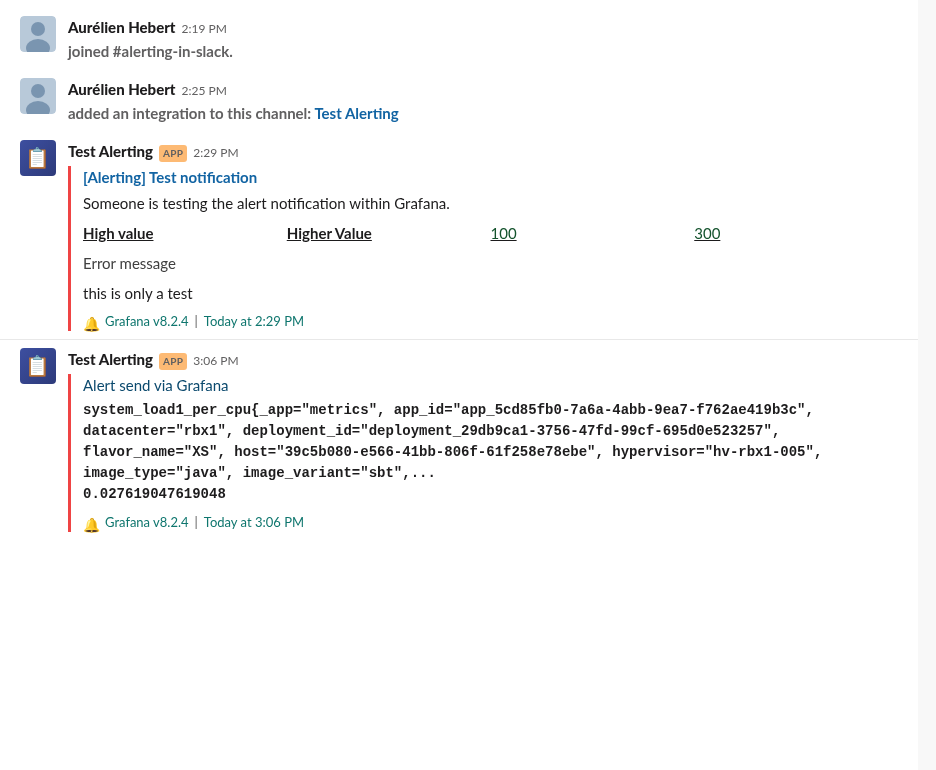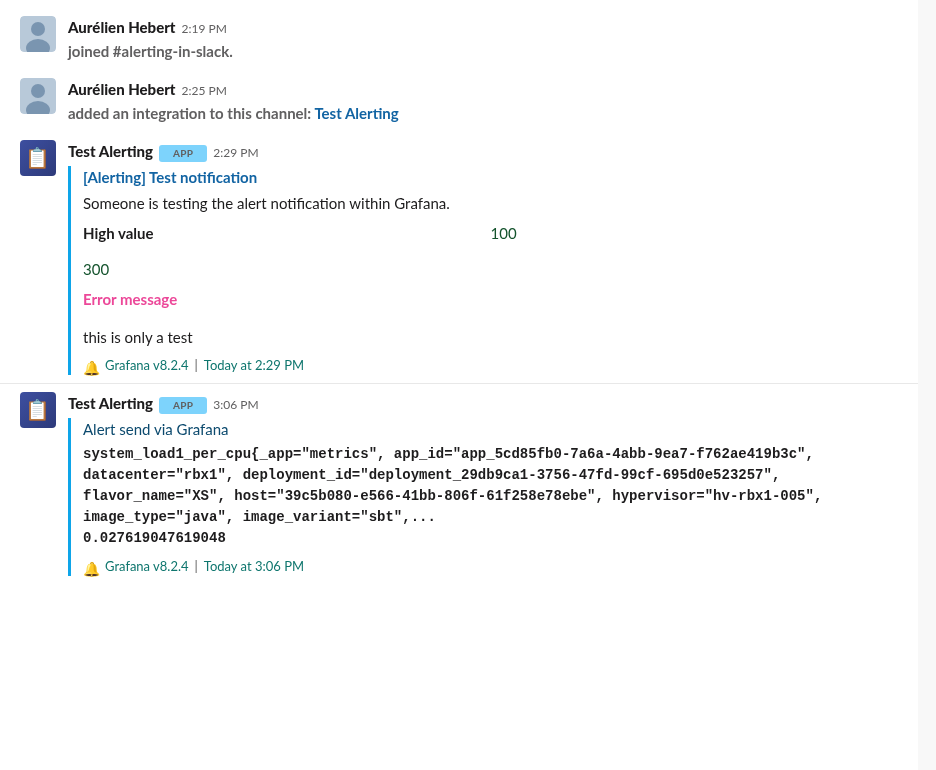"APP" .app-badge { background: #7dd3fc -> #fdba74; padding: 1px 14px -> 1px 4px }
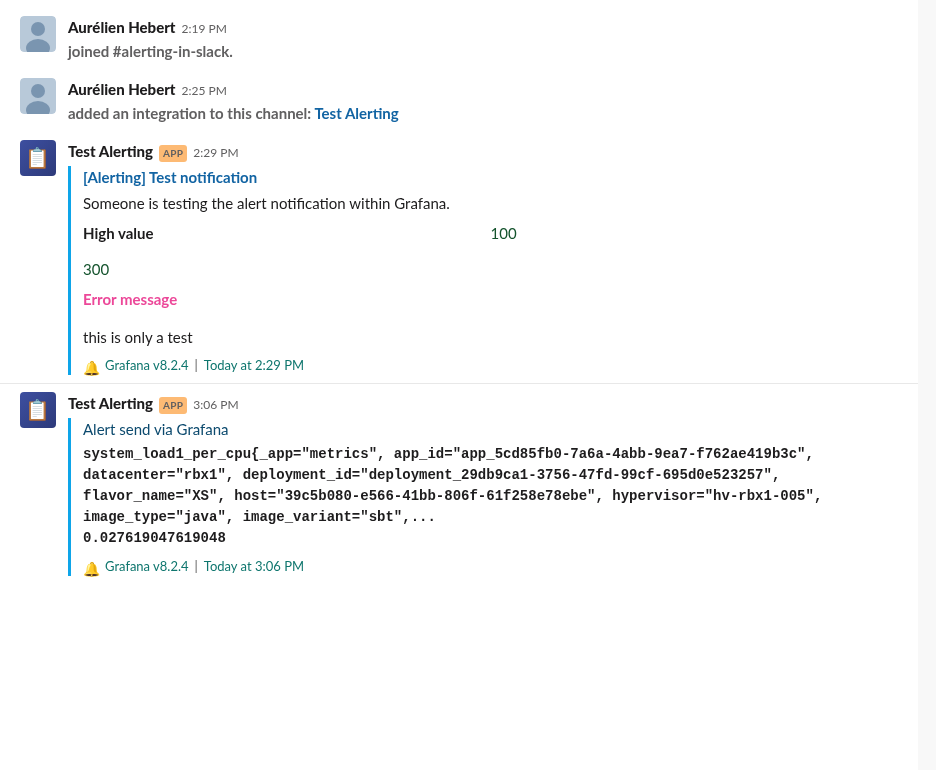"[Alerting] Test notification" .alert-card { border-left: 3px solid #0ea5e9 -> 3px solid #ef4444 }
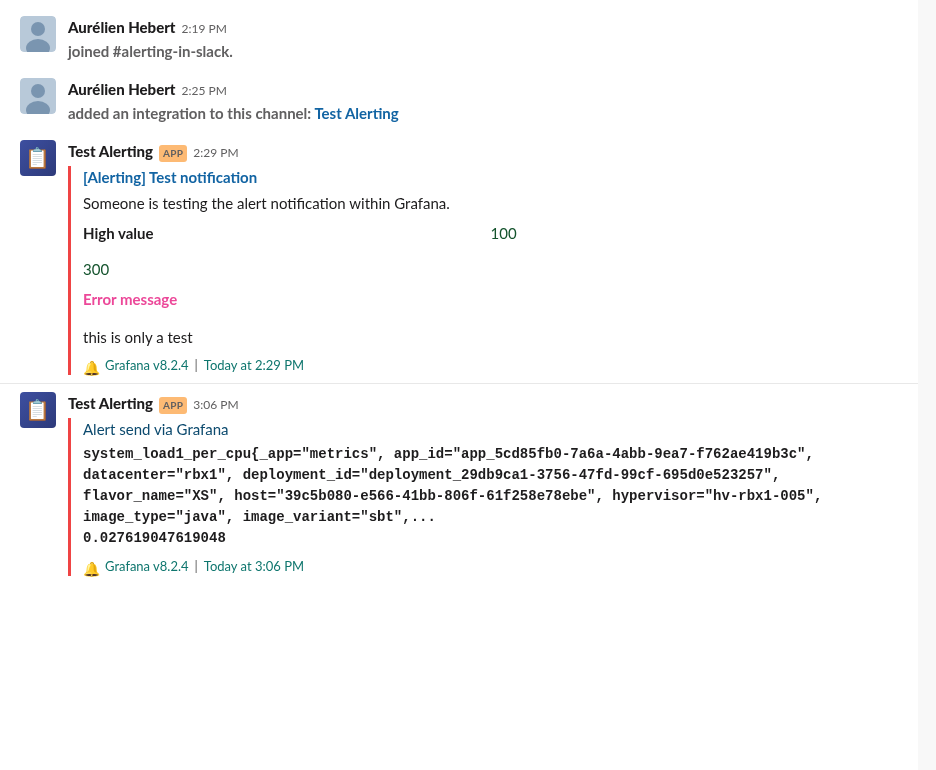"High value" .metrics-grid { grid-template-columns: 1fr 1fr -> 1fr 1fr 1fr 1fr; text-decoration: none -> underline }
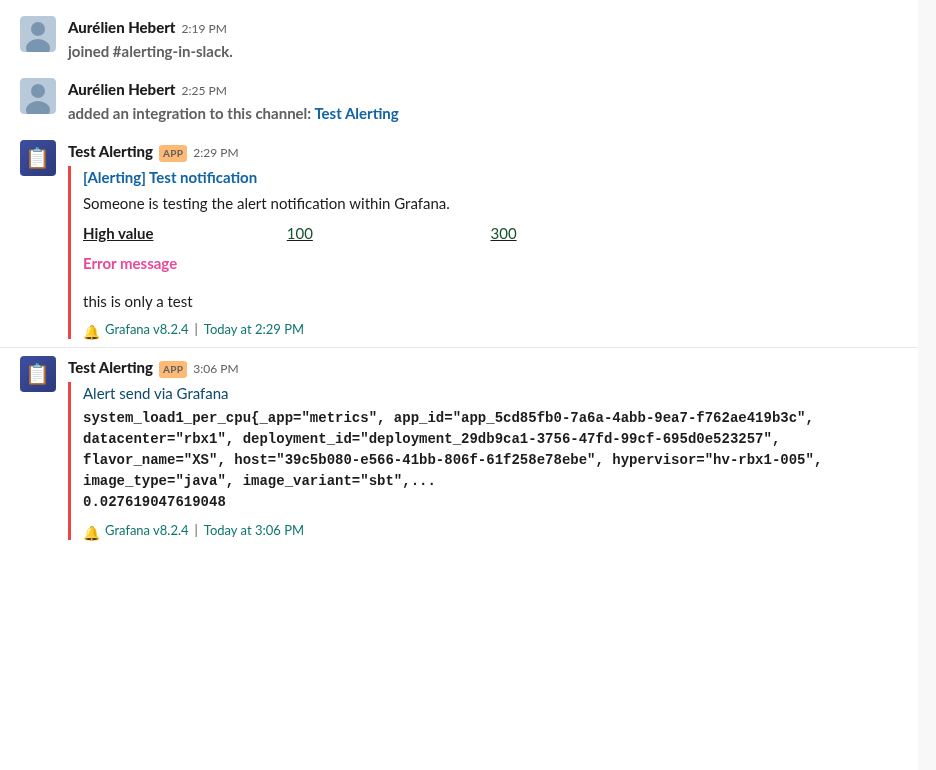"Higher Value" div.metric-label { html: none -> <div>Higher Value</div> }
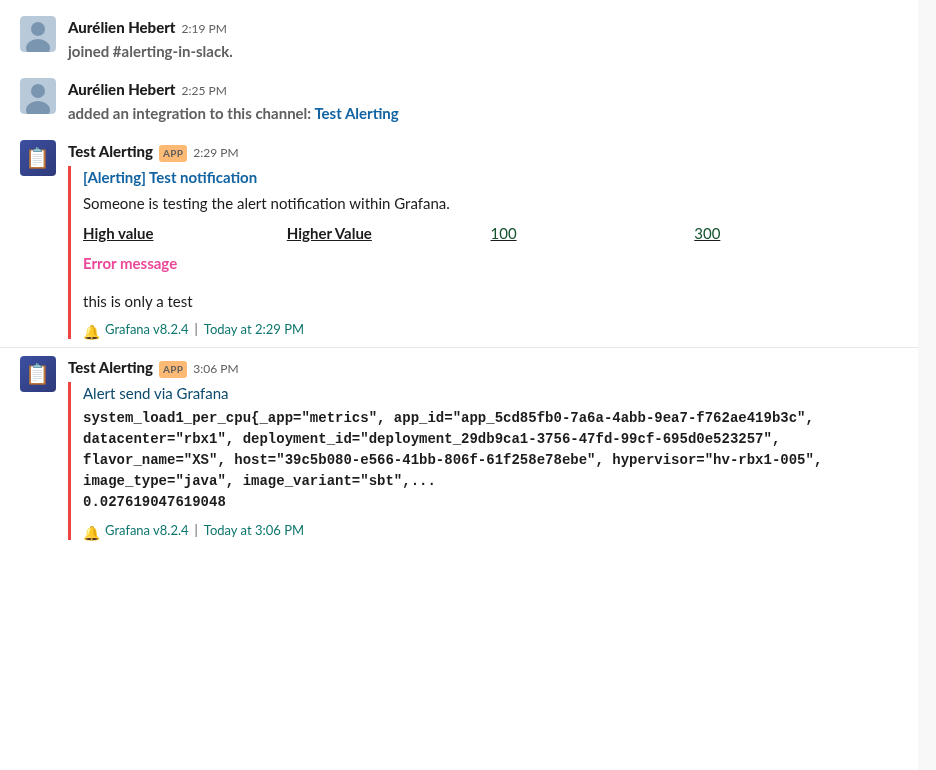"Error message" .error-label { color: #ec4899 -> #404040; font-weight: 700 -> 400; margin-bottom: 16px -> 8px }
